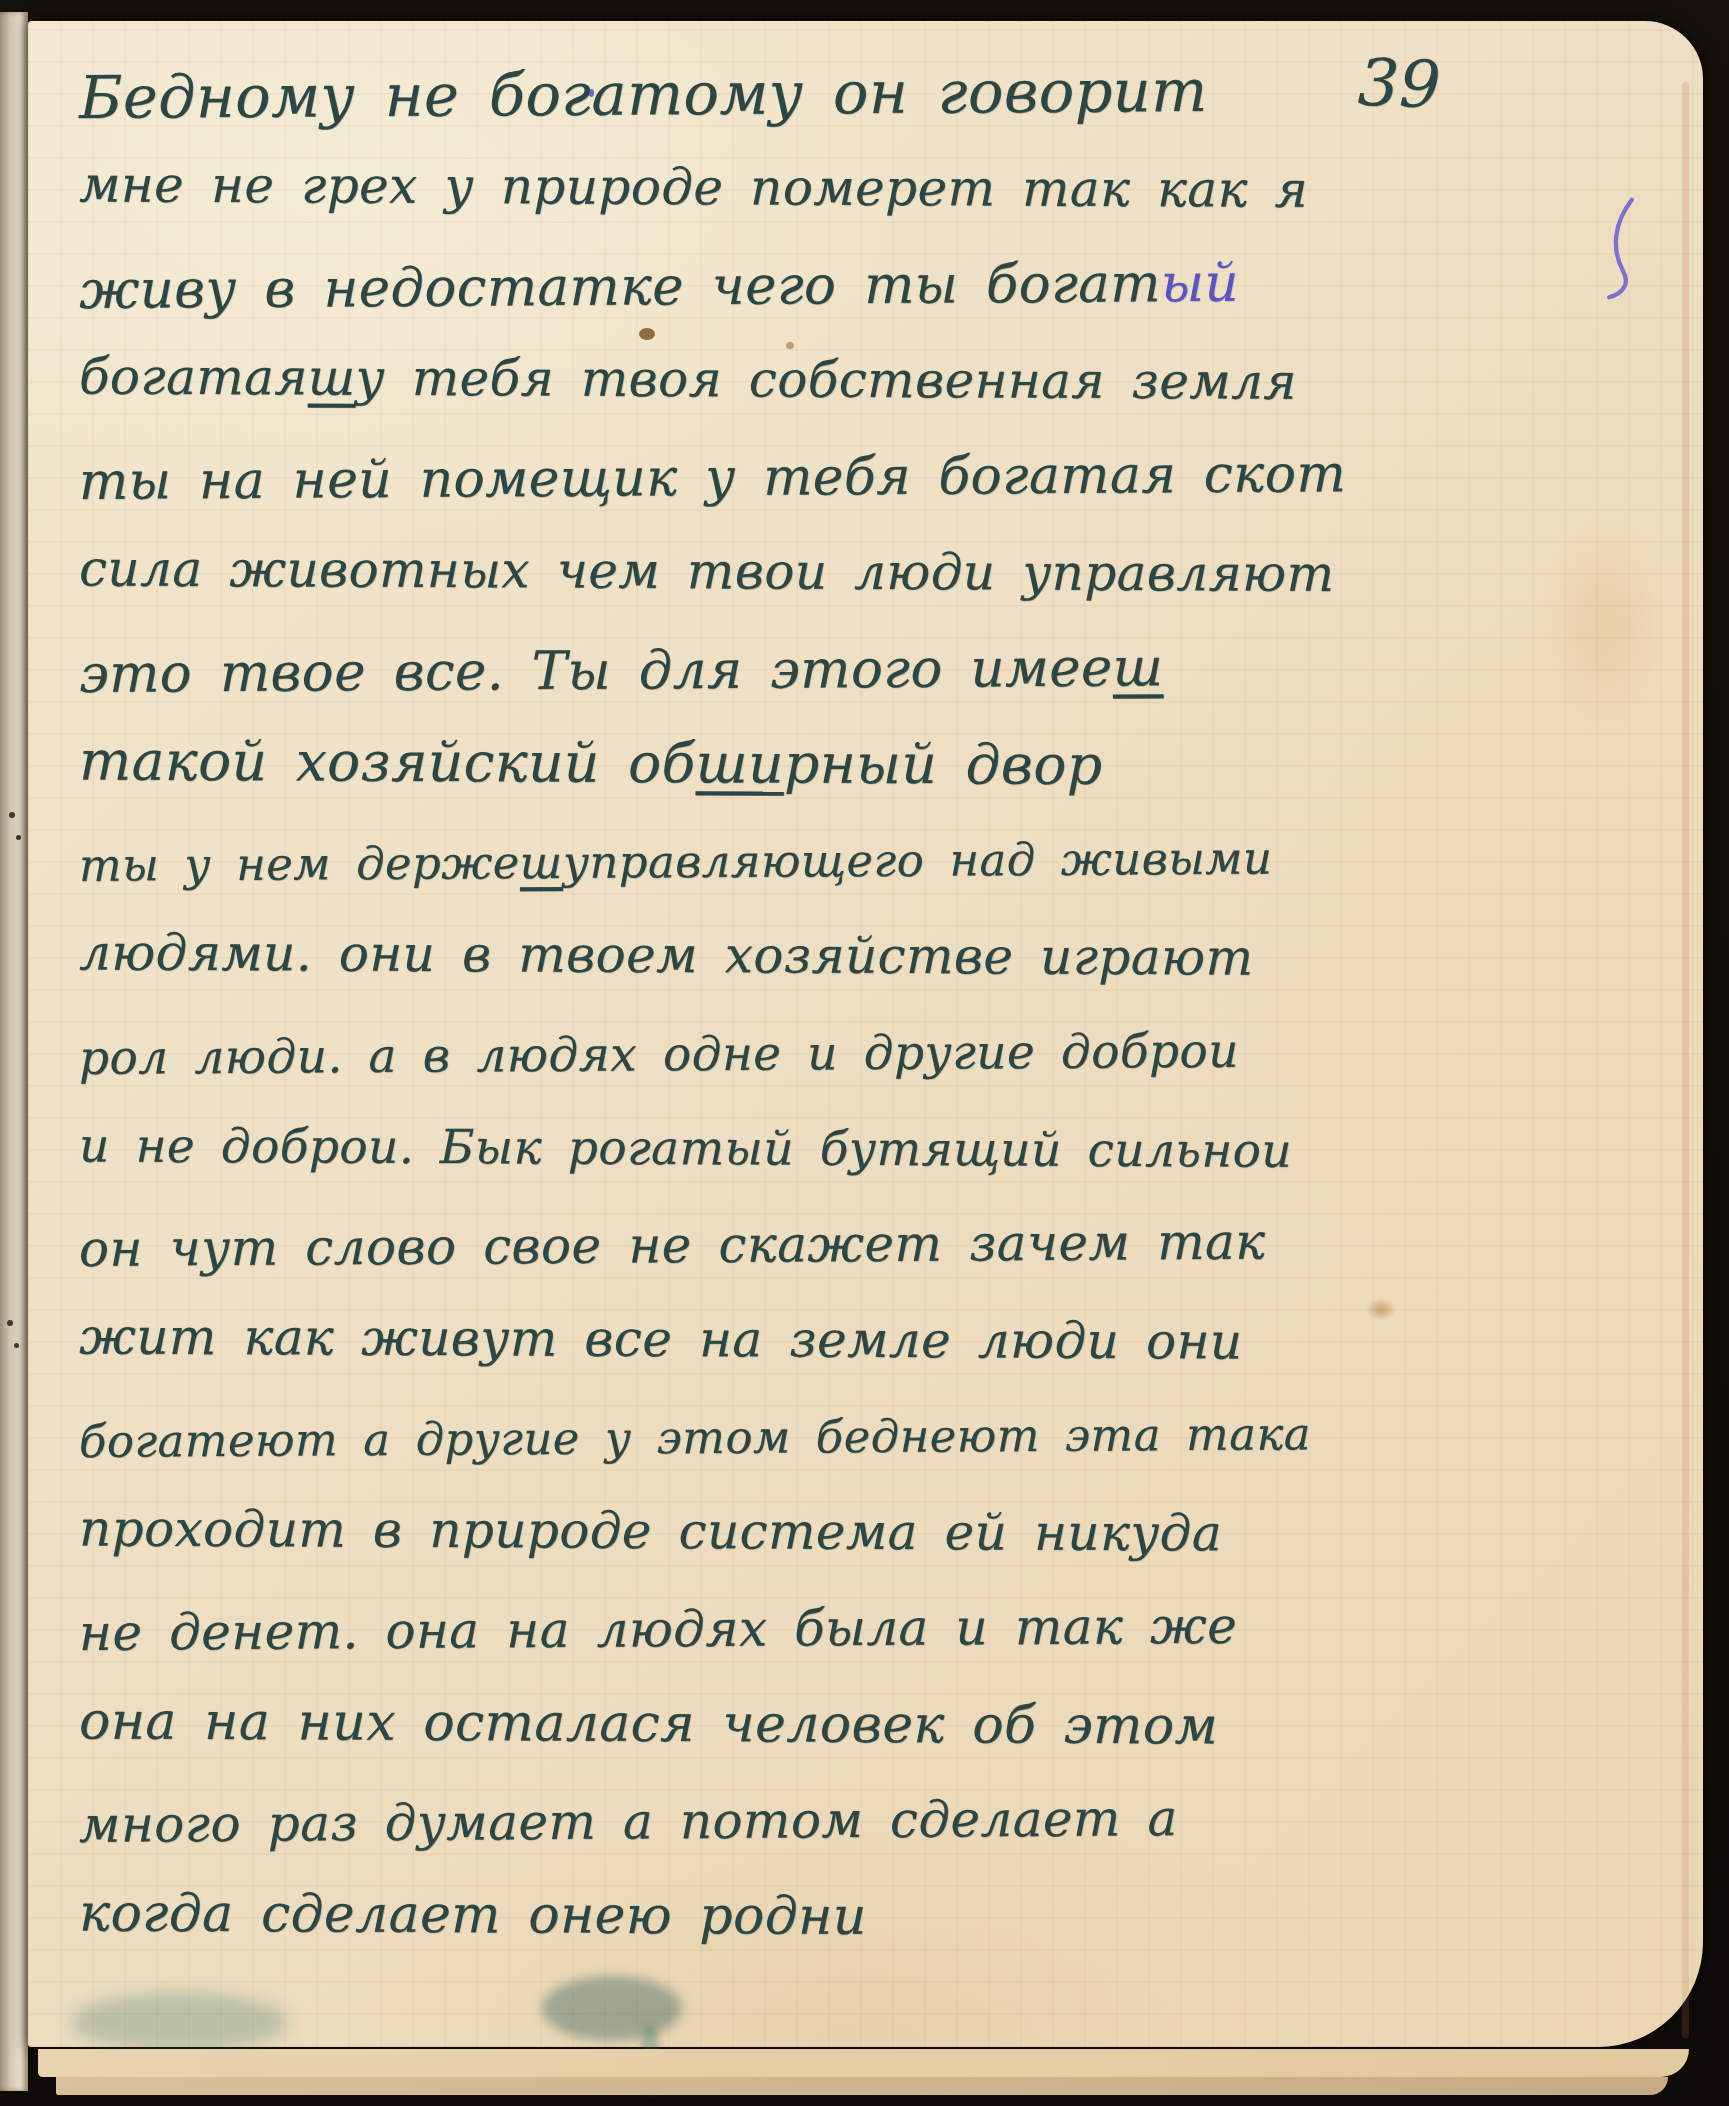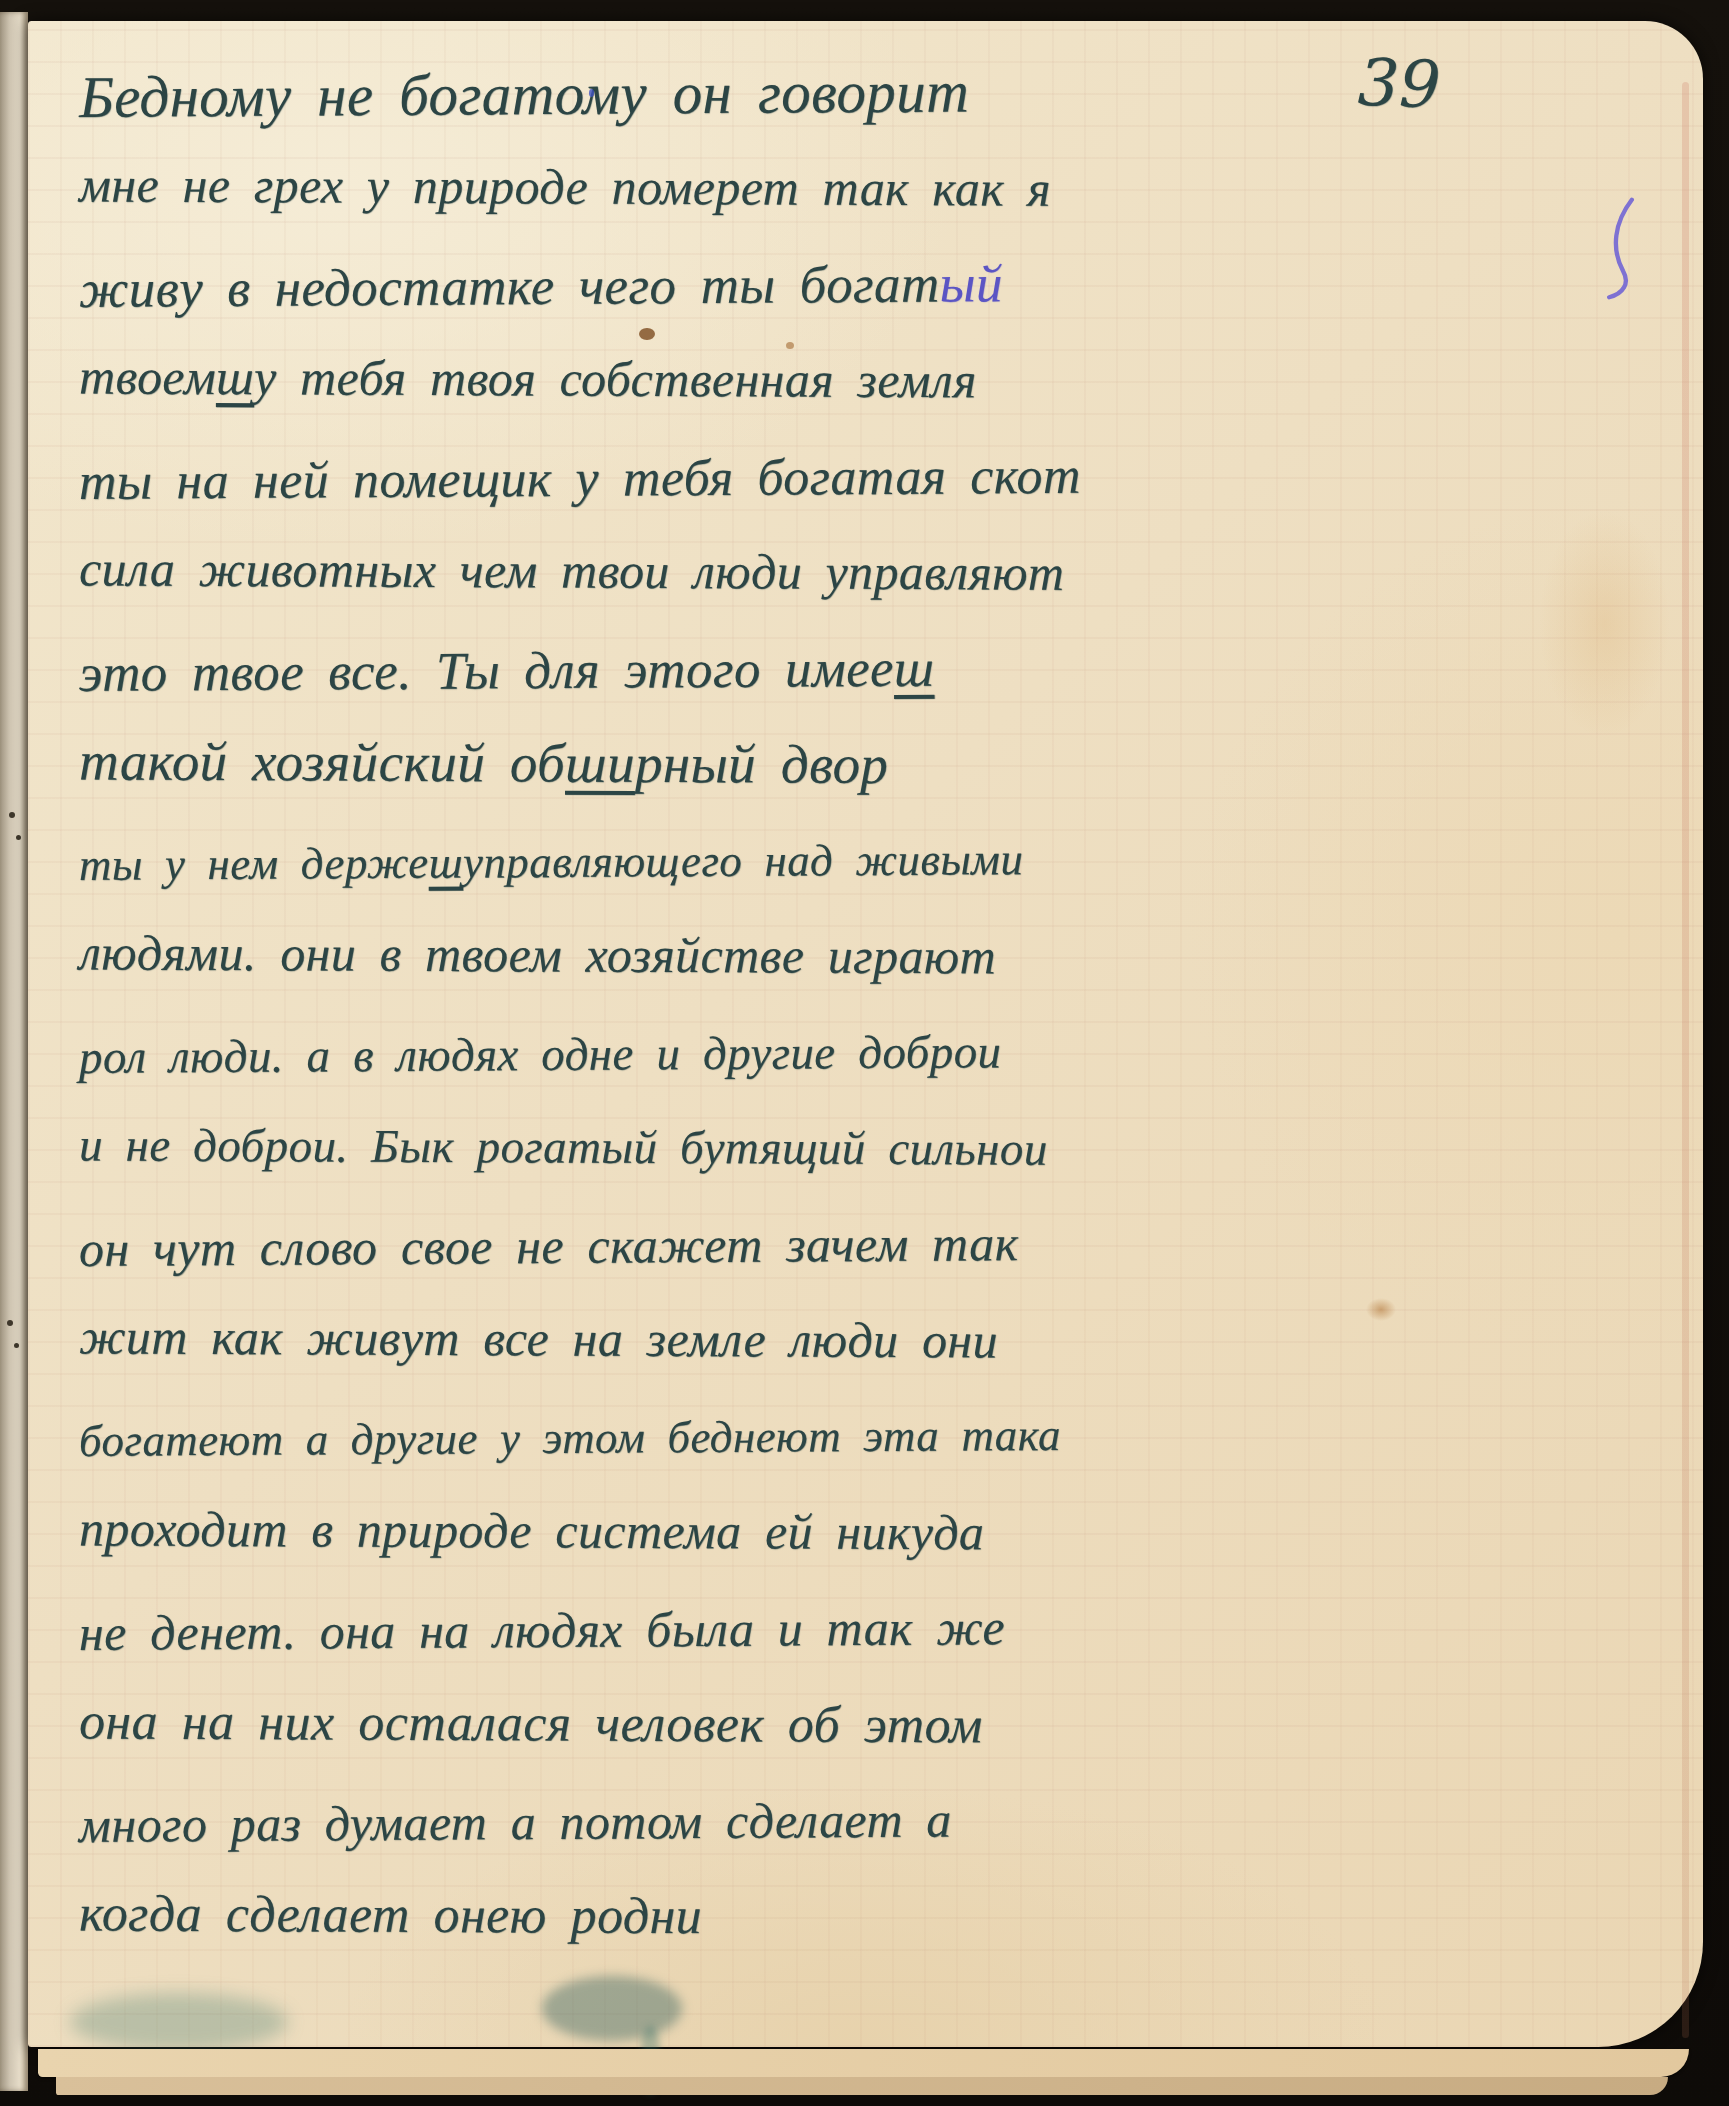"Бедному не богатому он говорит" .lines { font-family: Liberation Serif, serif -> none }
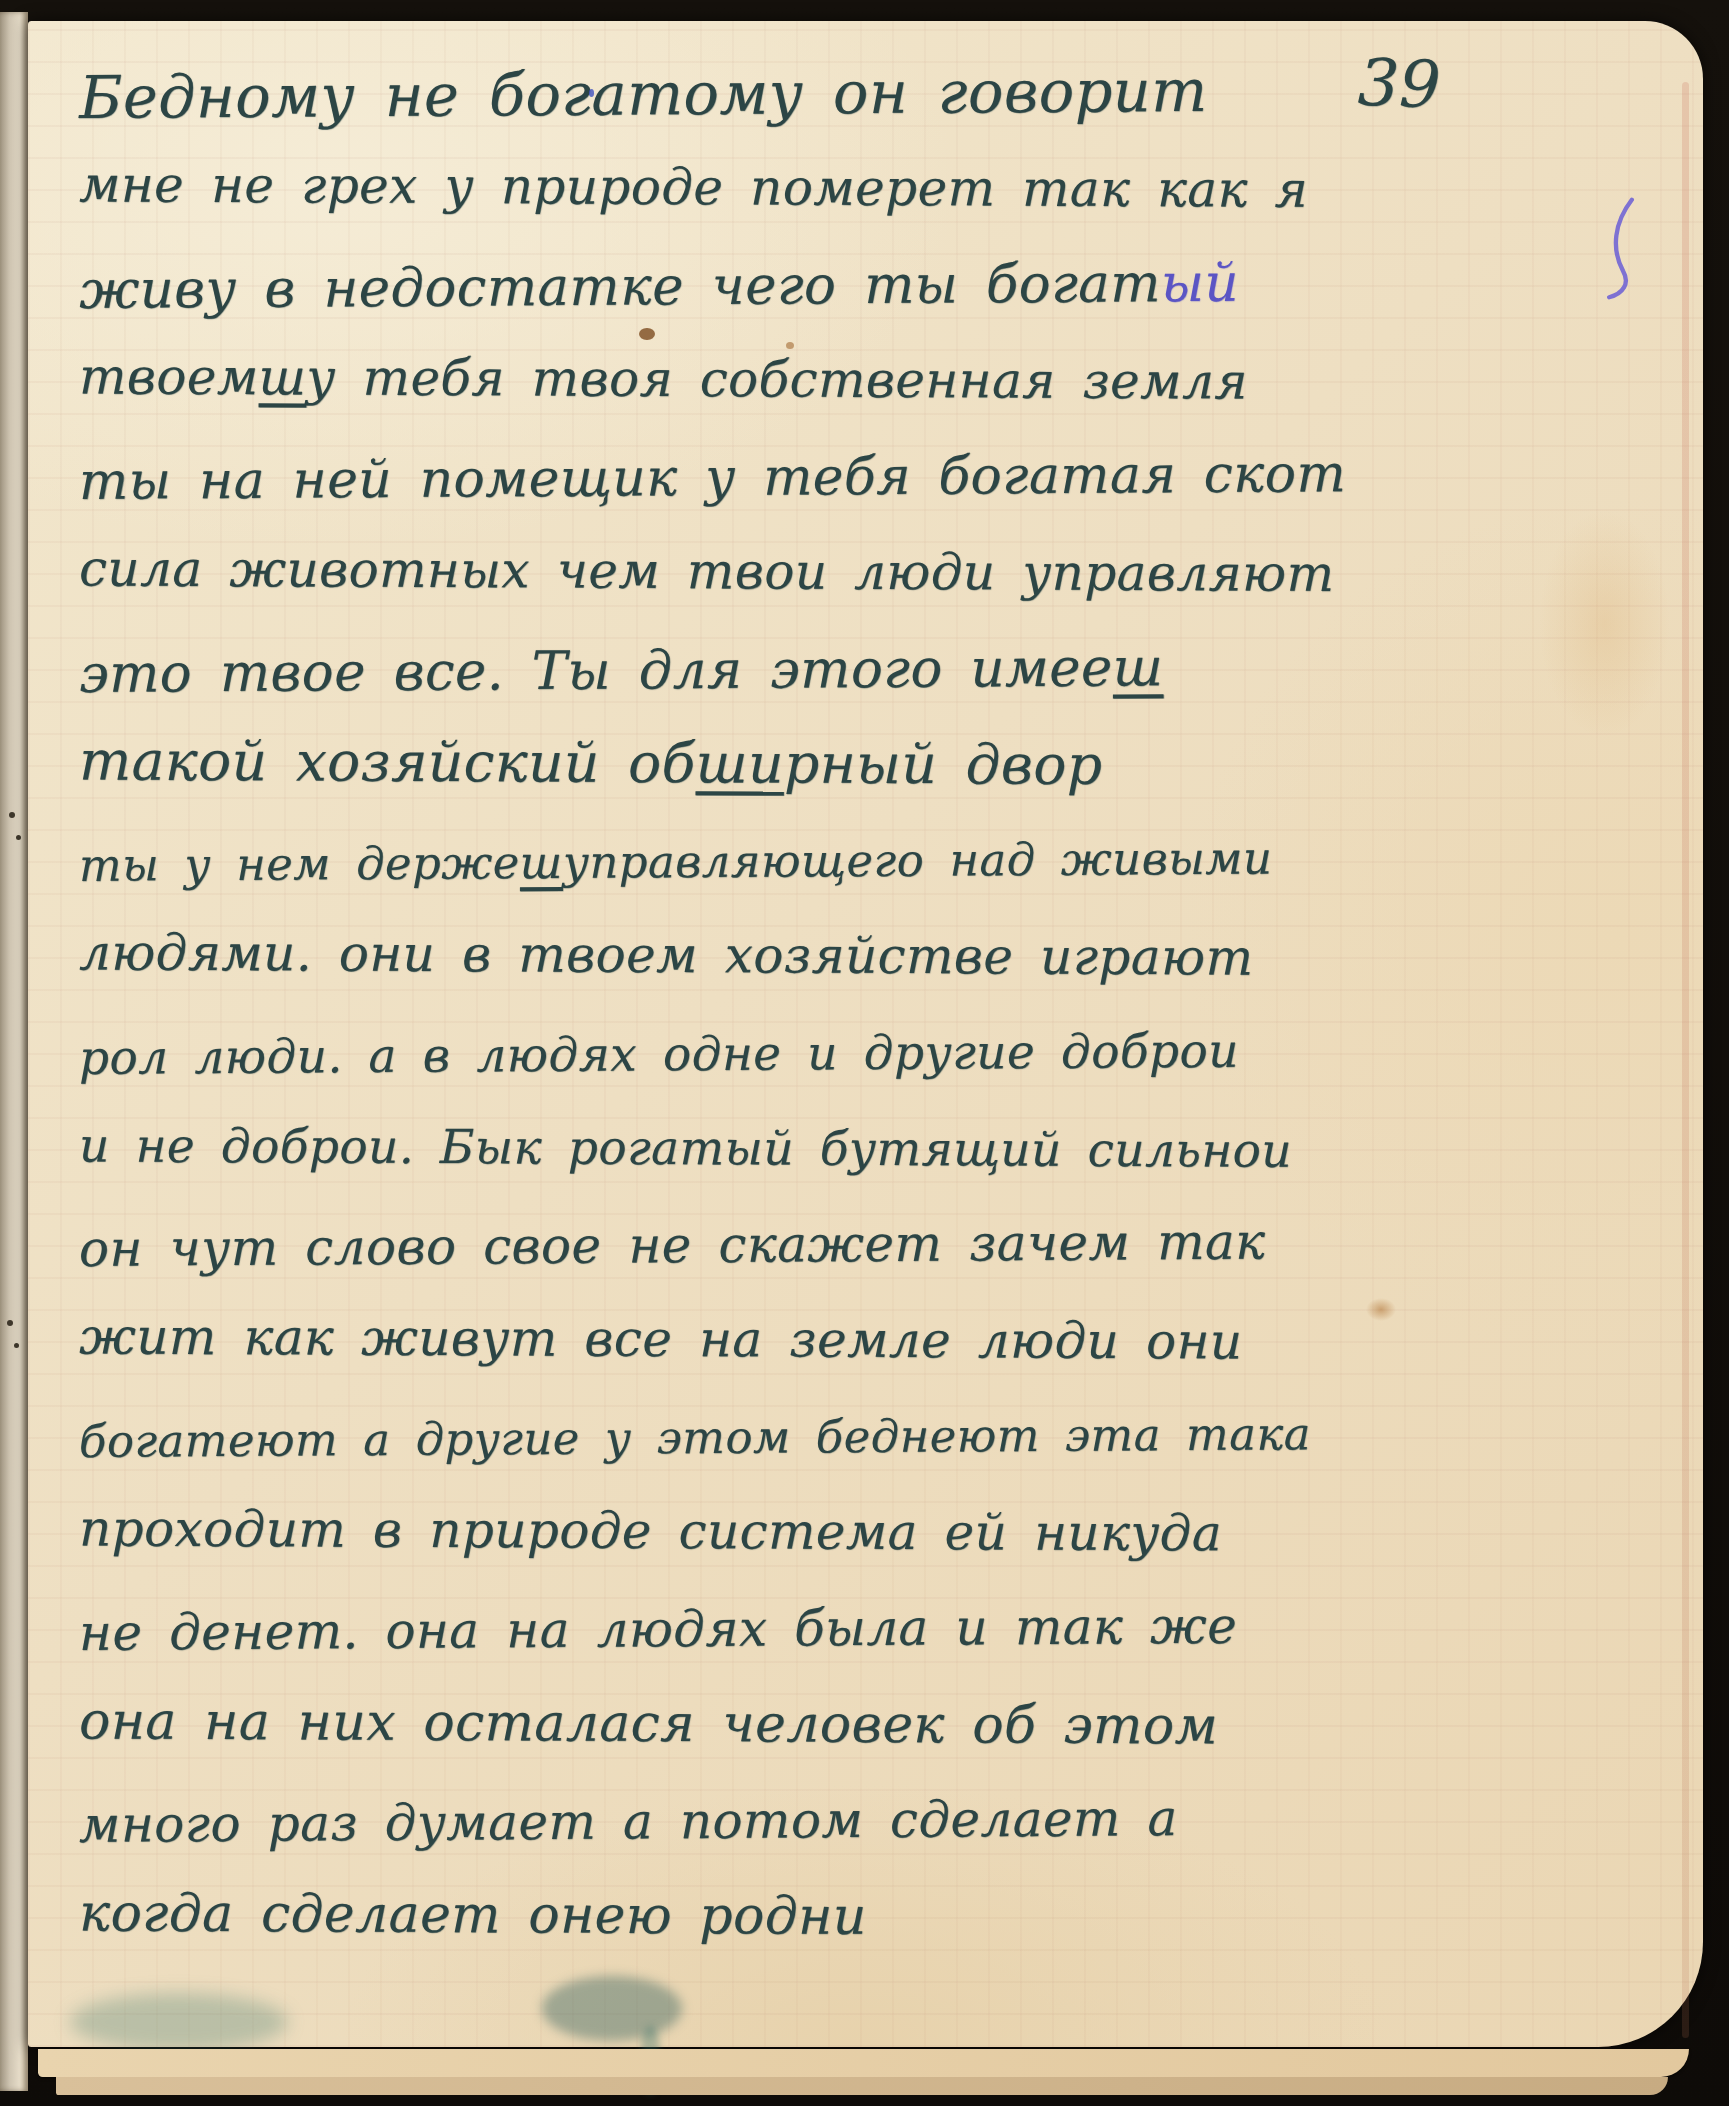"твоем" span { text: твоем -> богатая }
